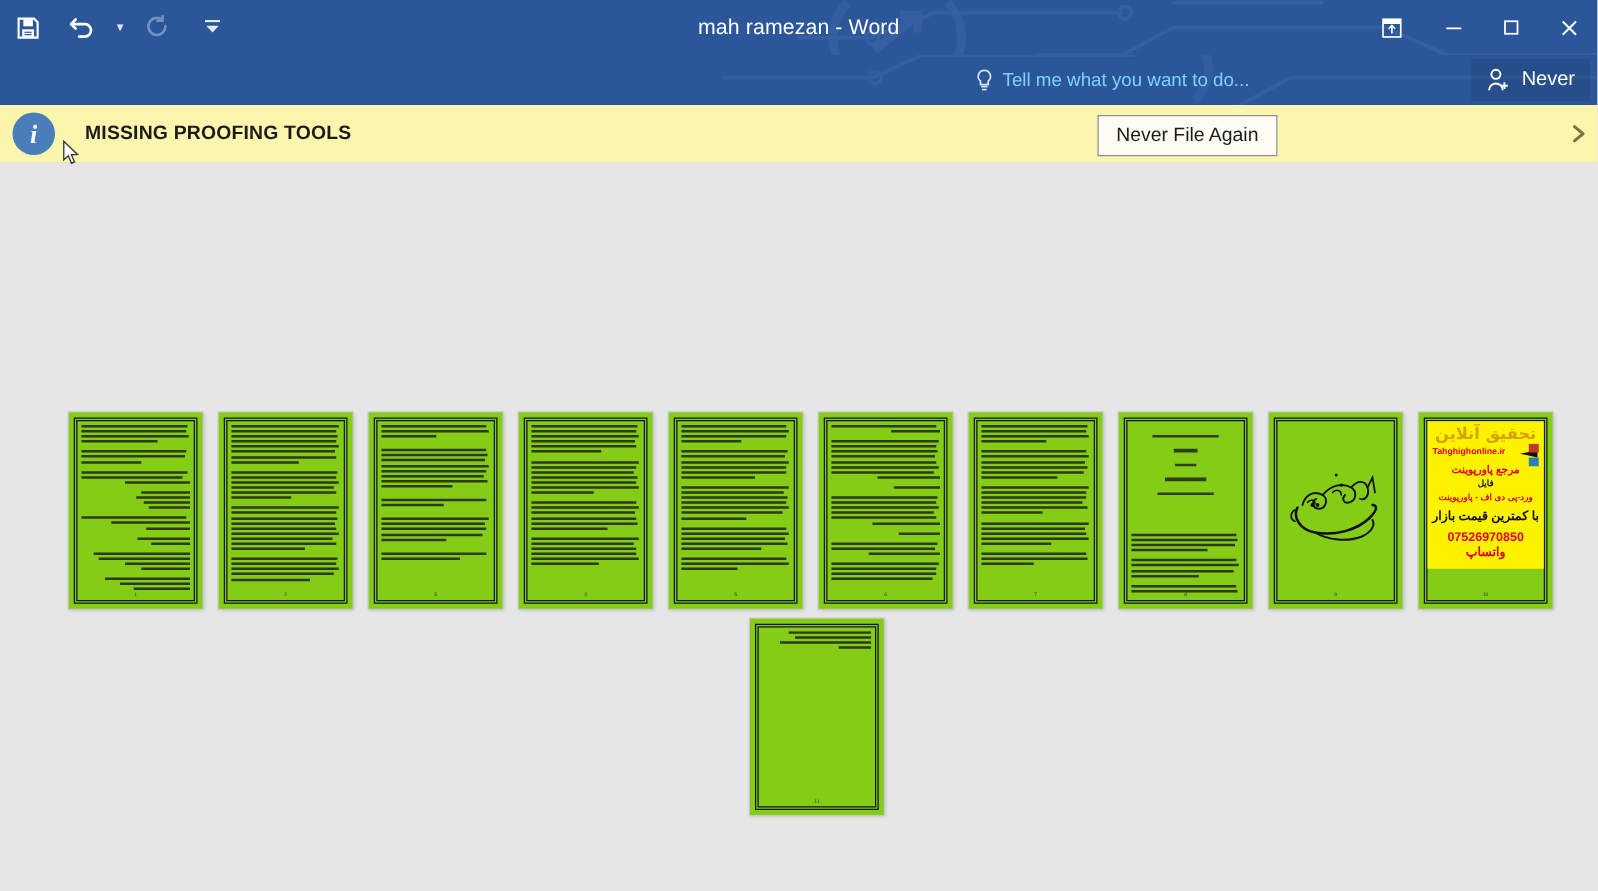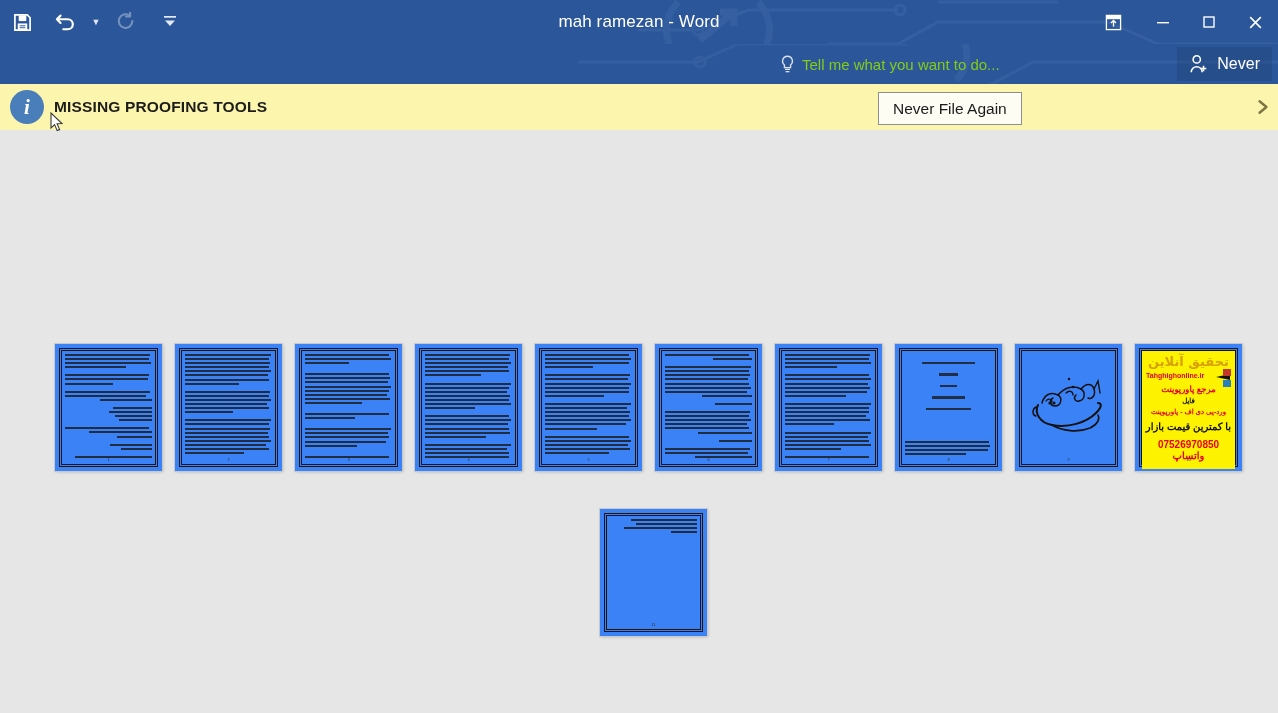"Tell me what you want" .tellme .txt { color: #84cc16 -> #7dd3fc }
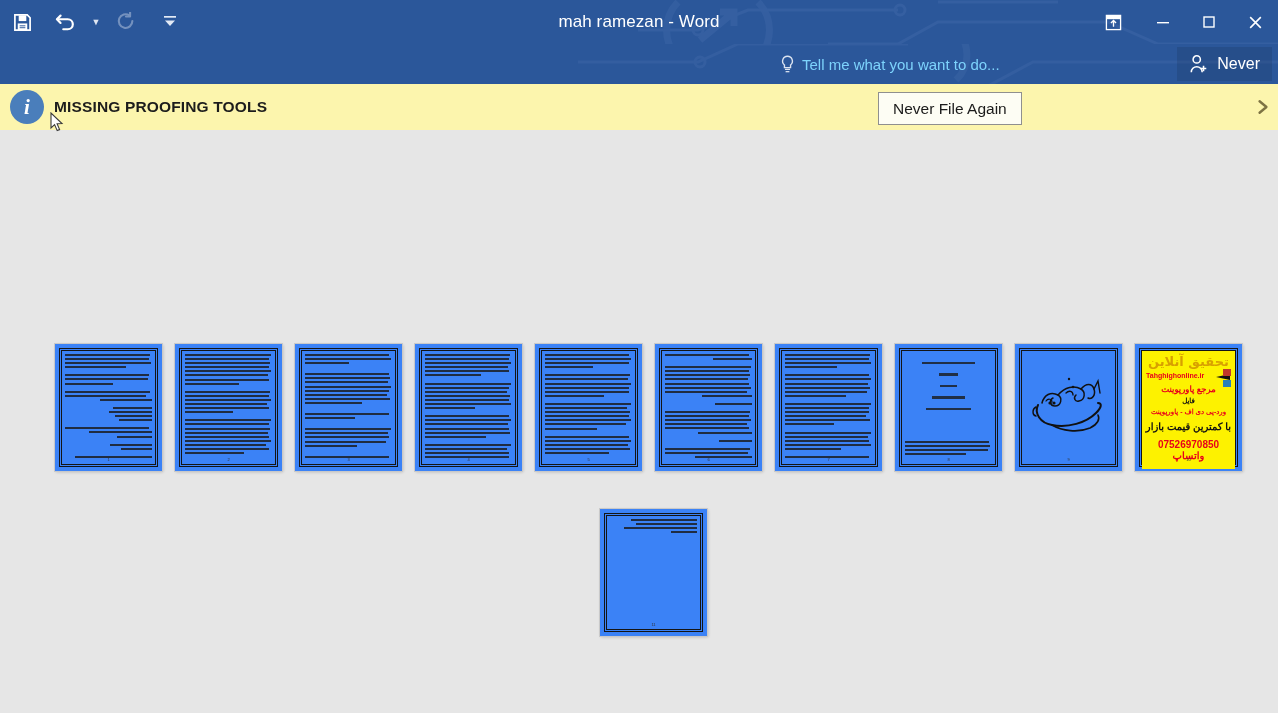"MISSING PROOFING TOOLS" .msg-strong { margin-left: 10px -> 24px }
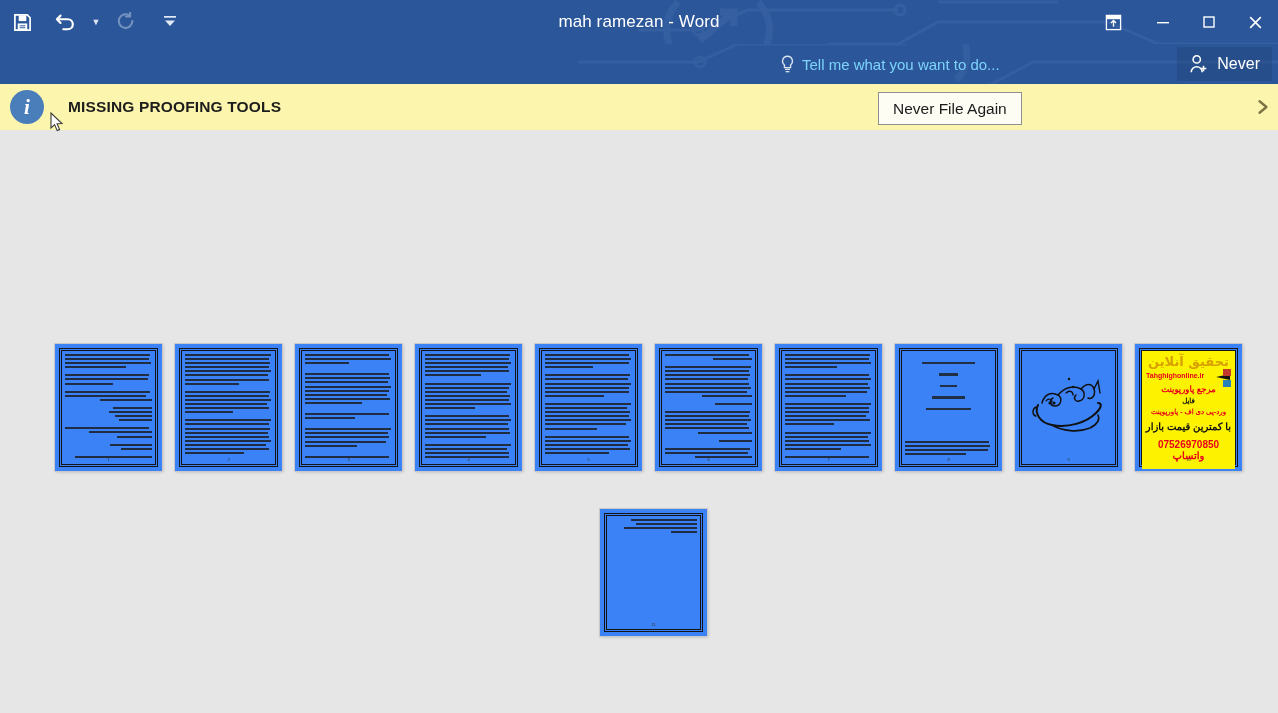"تحقیق آنلاین" .page { background: #3b82f6 -> #84cc16; height: 127px -> 157px; margin-top: 14px -> none }
